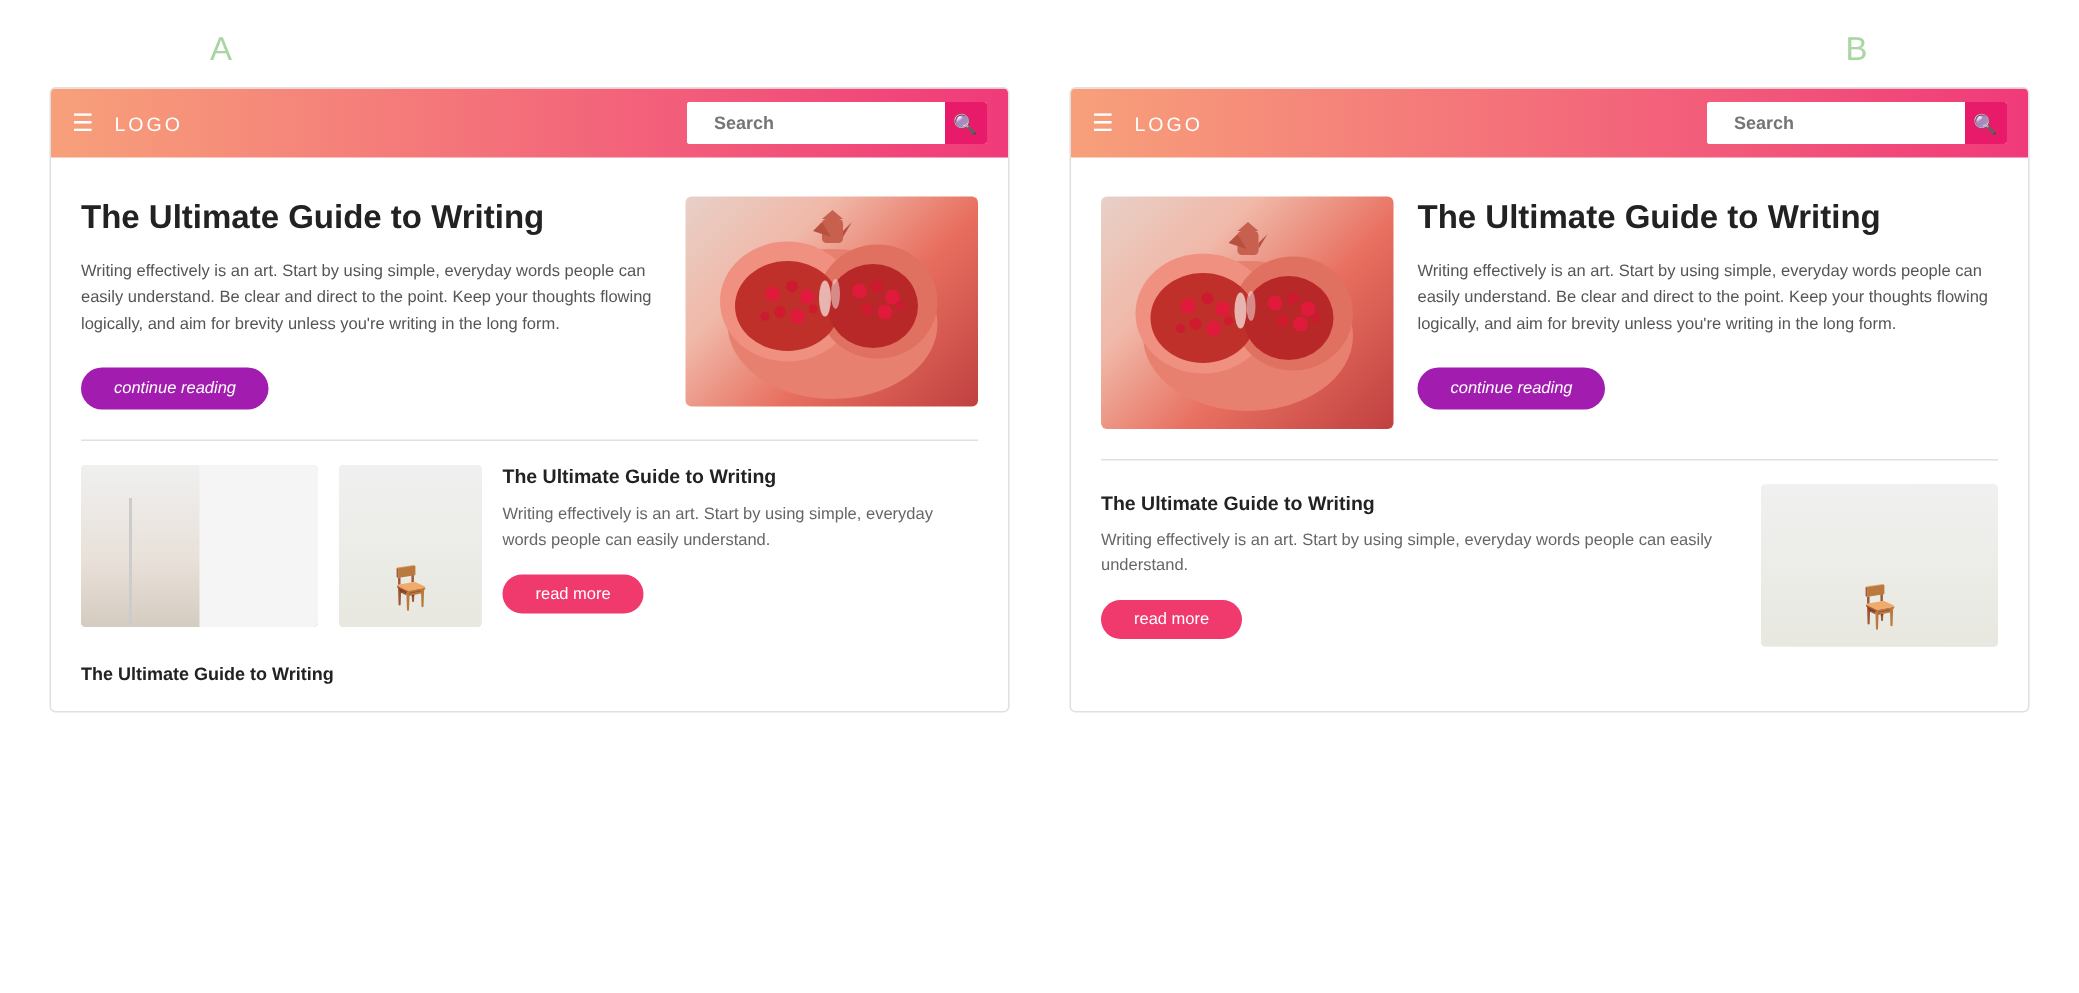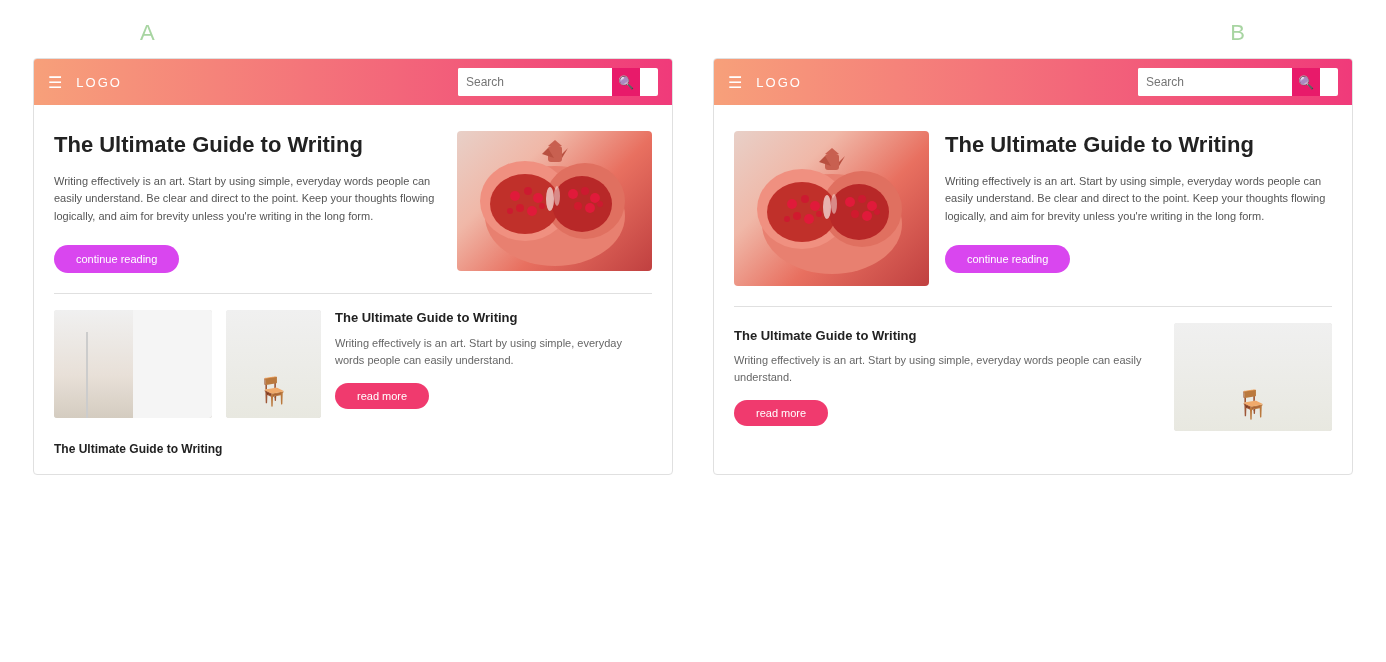"Search" .search-input { font-weight: none -> bold; padding: 0 8px -> 0 18px; width: 154px -> 172px }
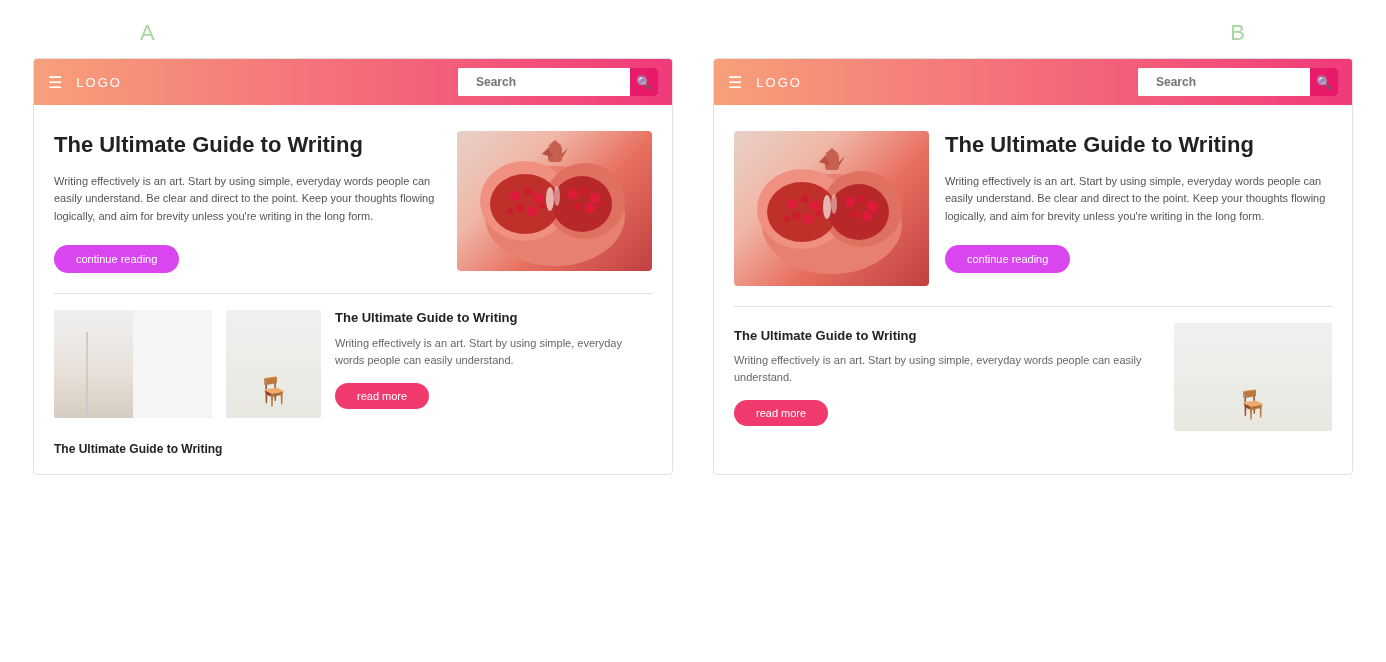"continue reading" .continue-btn { background: #d946ef -> #a21caf; font-style: none -> italic }
